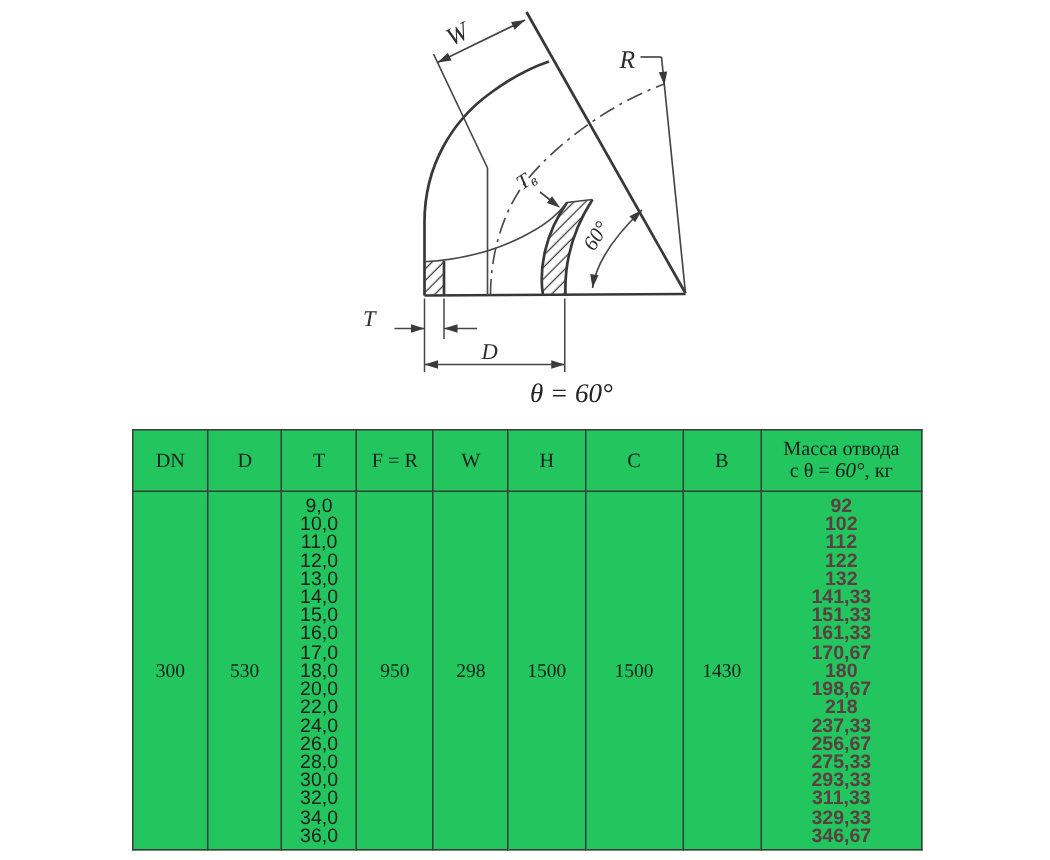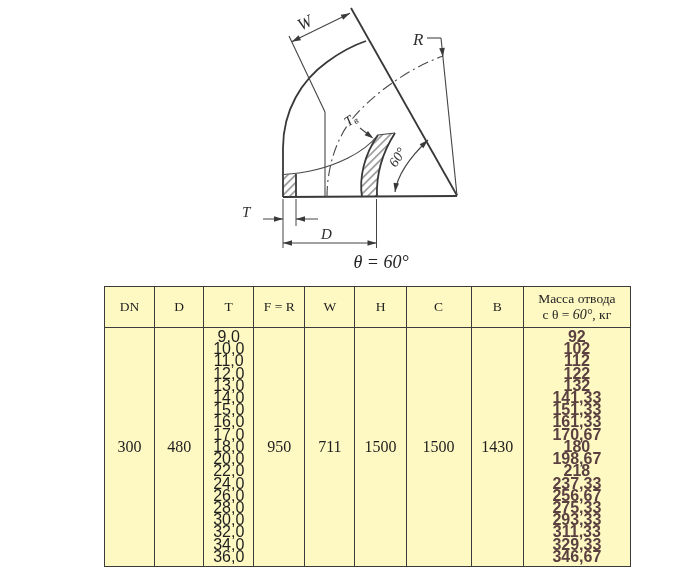"DN" table.dims { background: #fef9c3 -> #22c55e; left: 104px -> 88px }
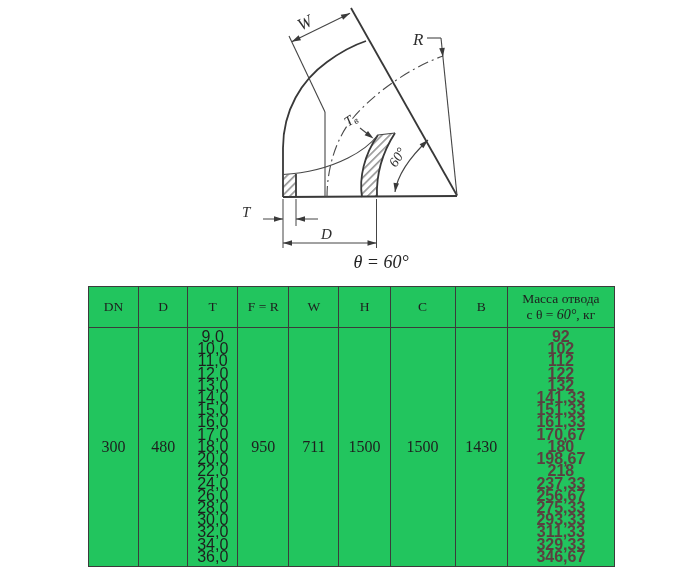"9,0" table.dims td { font-size: 16px -> 13px }
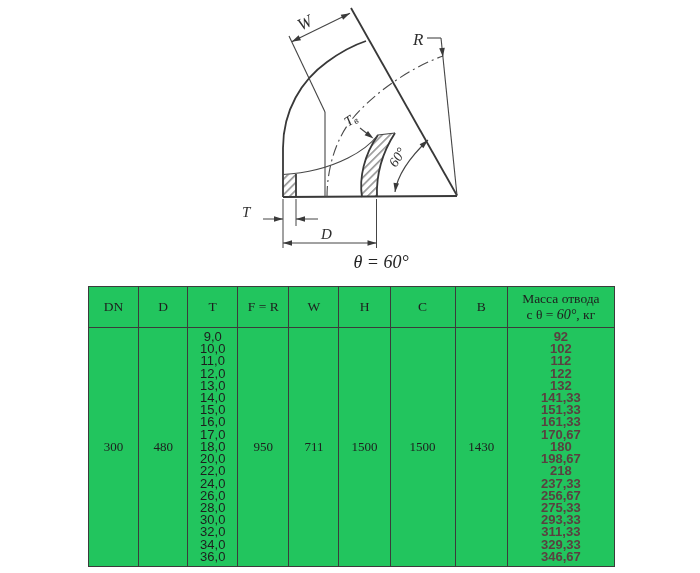"480" td { text: 480 -> 530 }
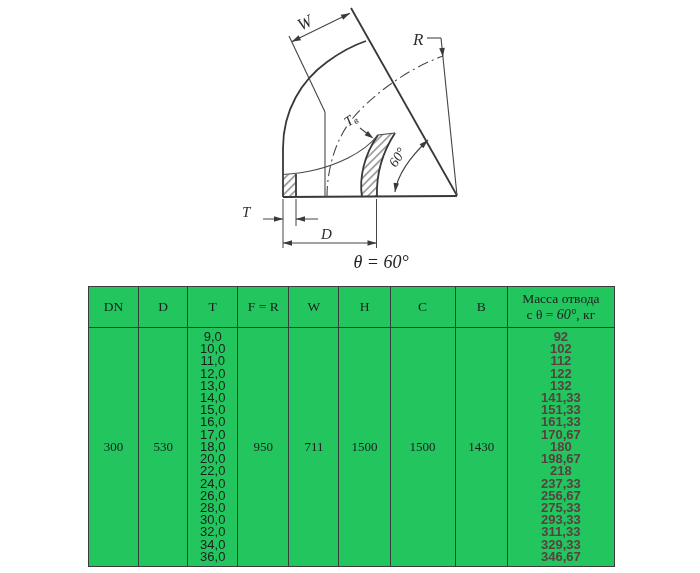"711" td { text: 711 -> 298 }
